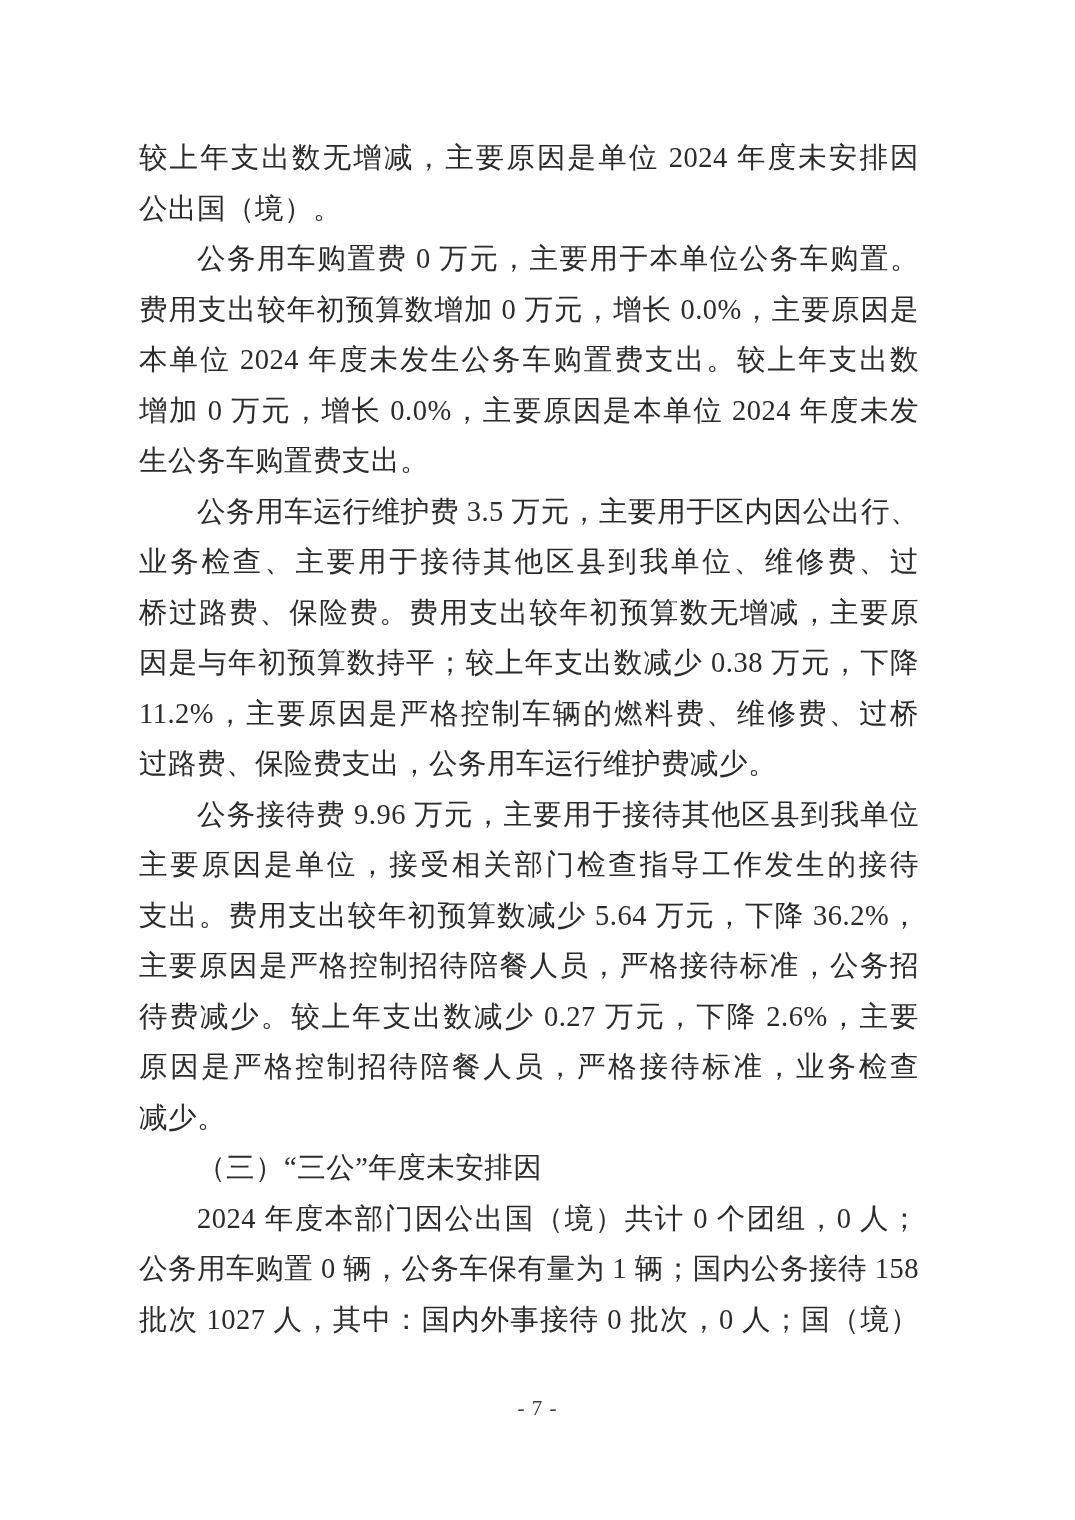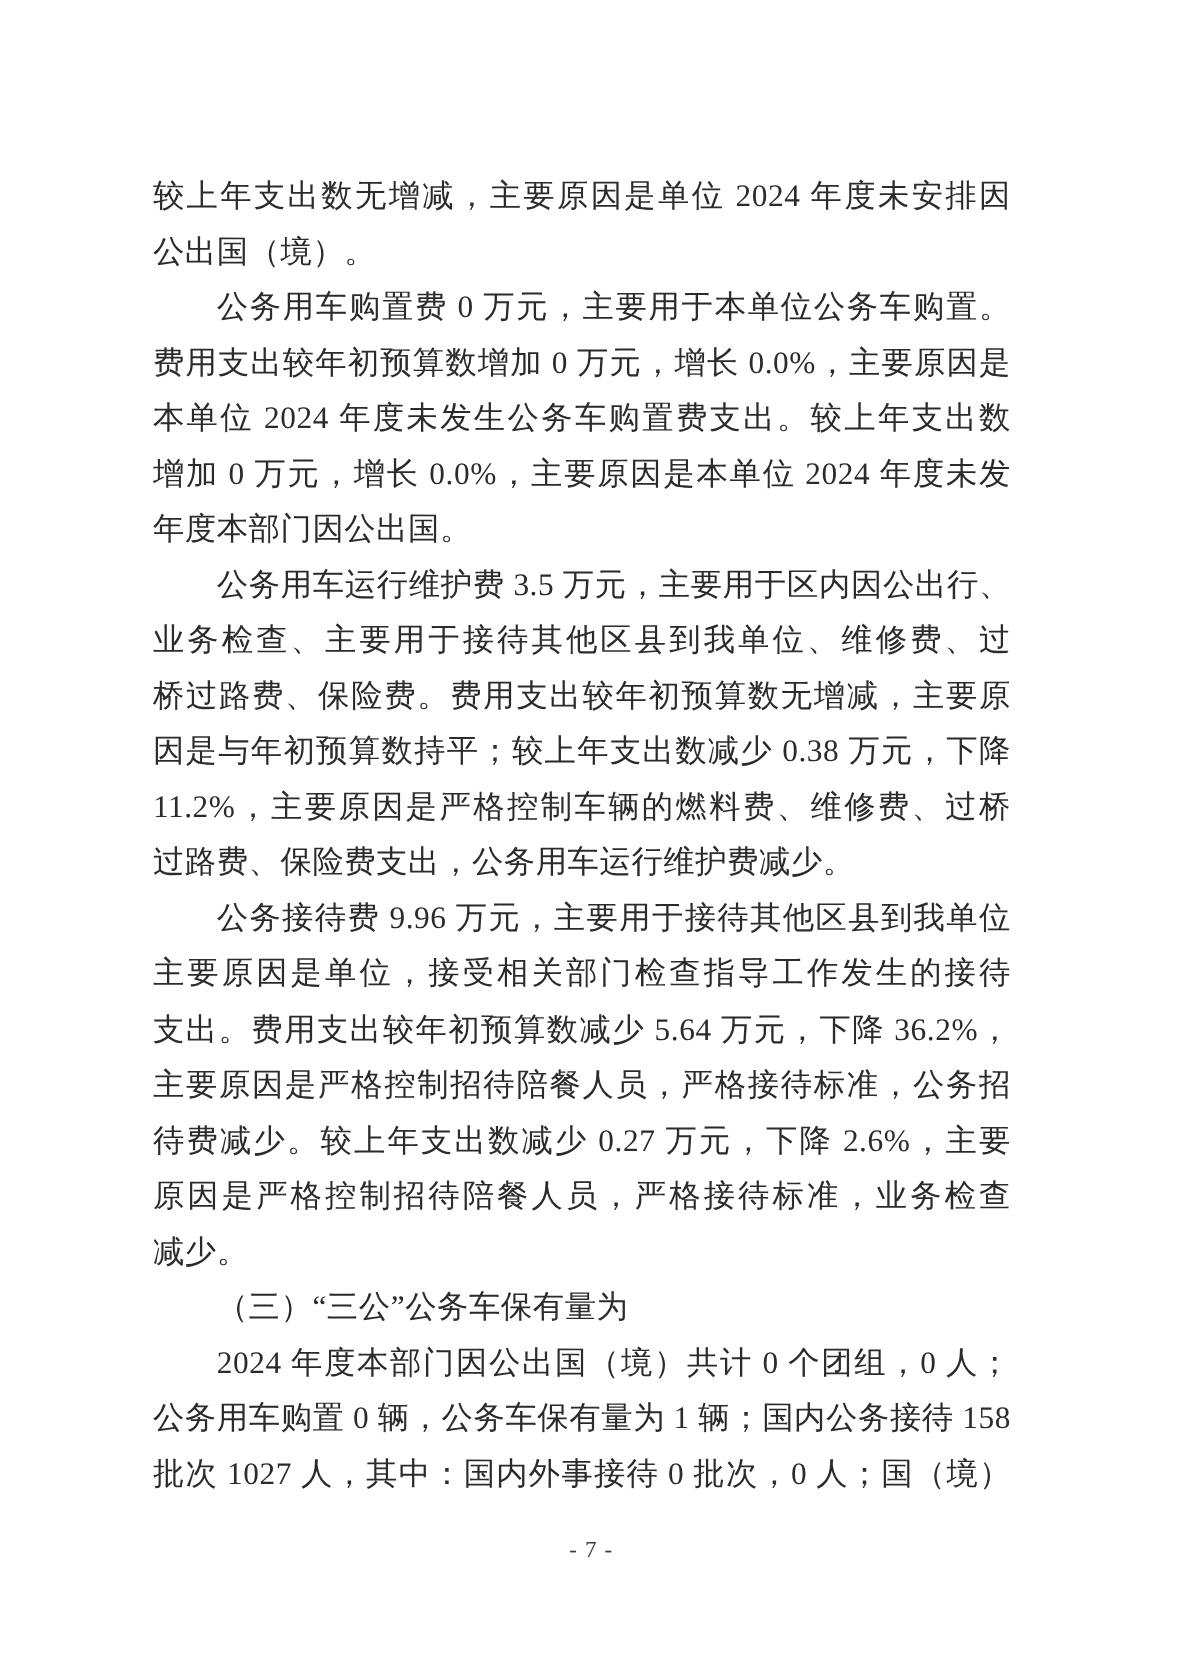"较上年支出数无增减，主要原因是单位 2024 年度未安排因" .text-block { top: 154px -> 133px }
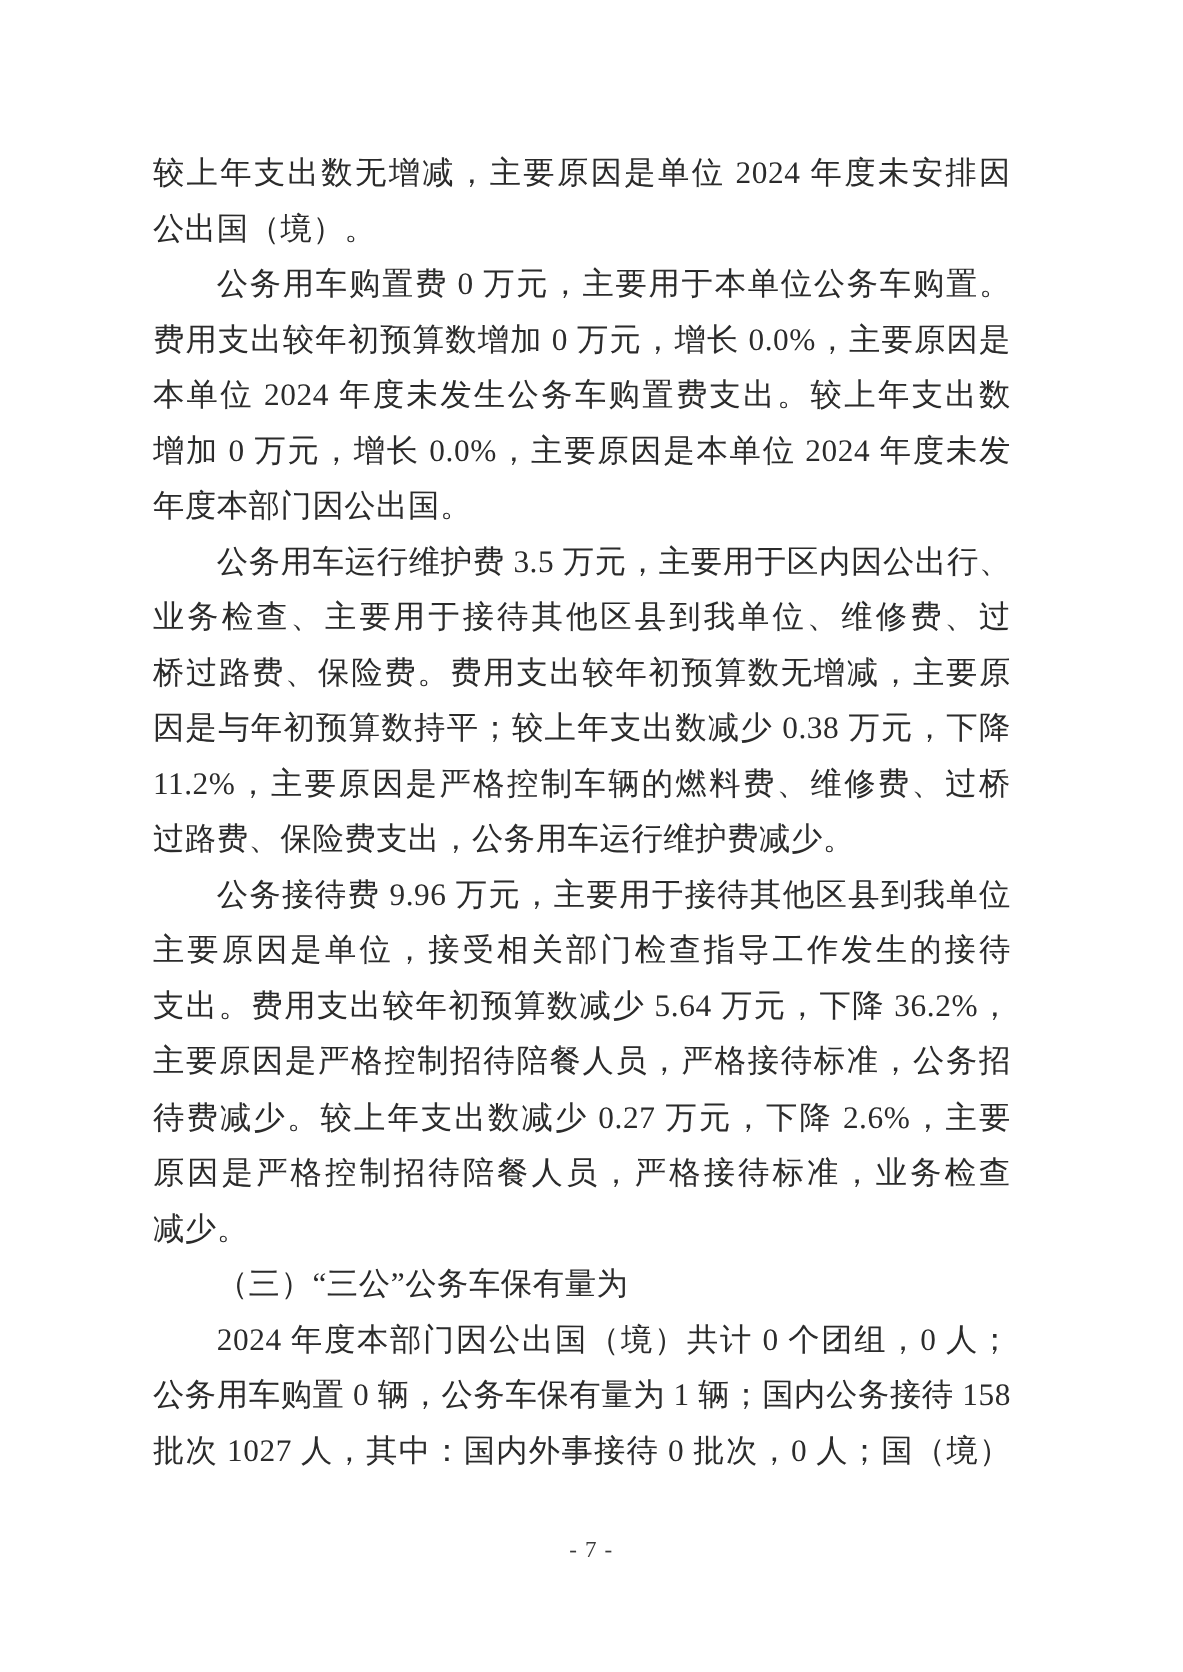"年度本部门因公出国。" div.line { text: 年度本部门因公出国 -> 生公务车购置费支出 }
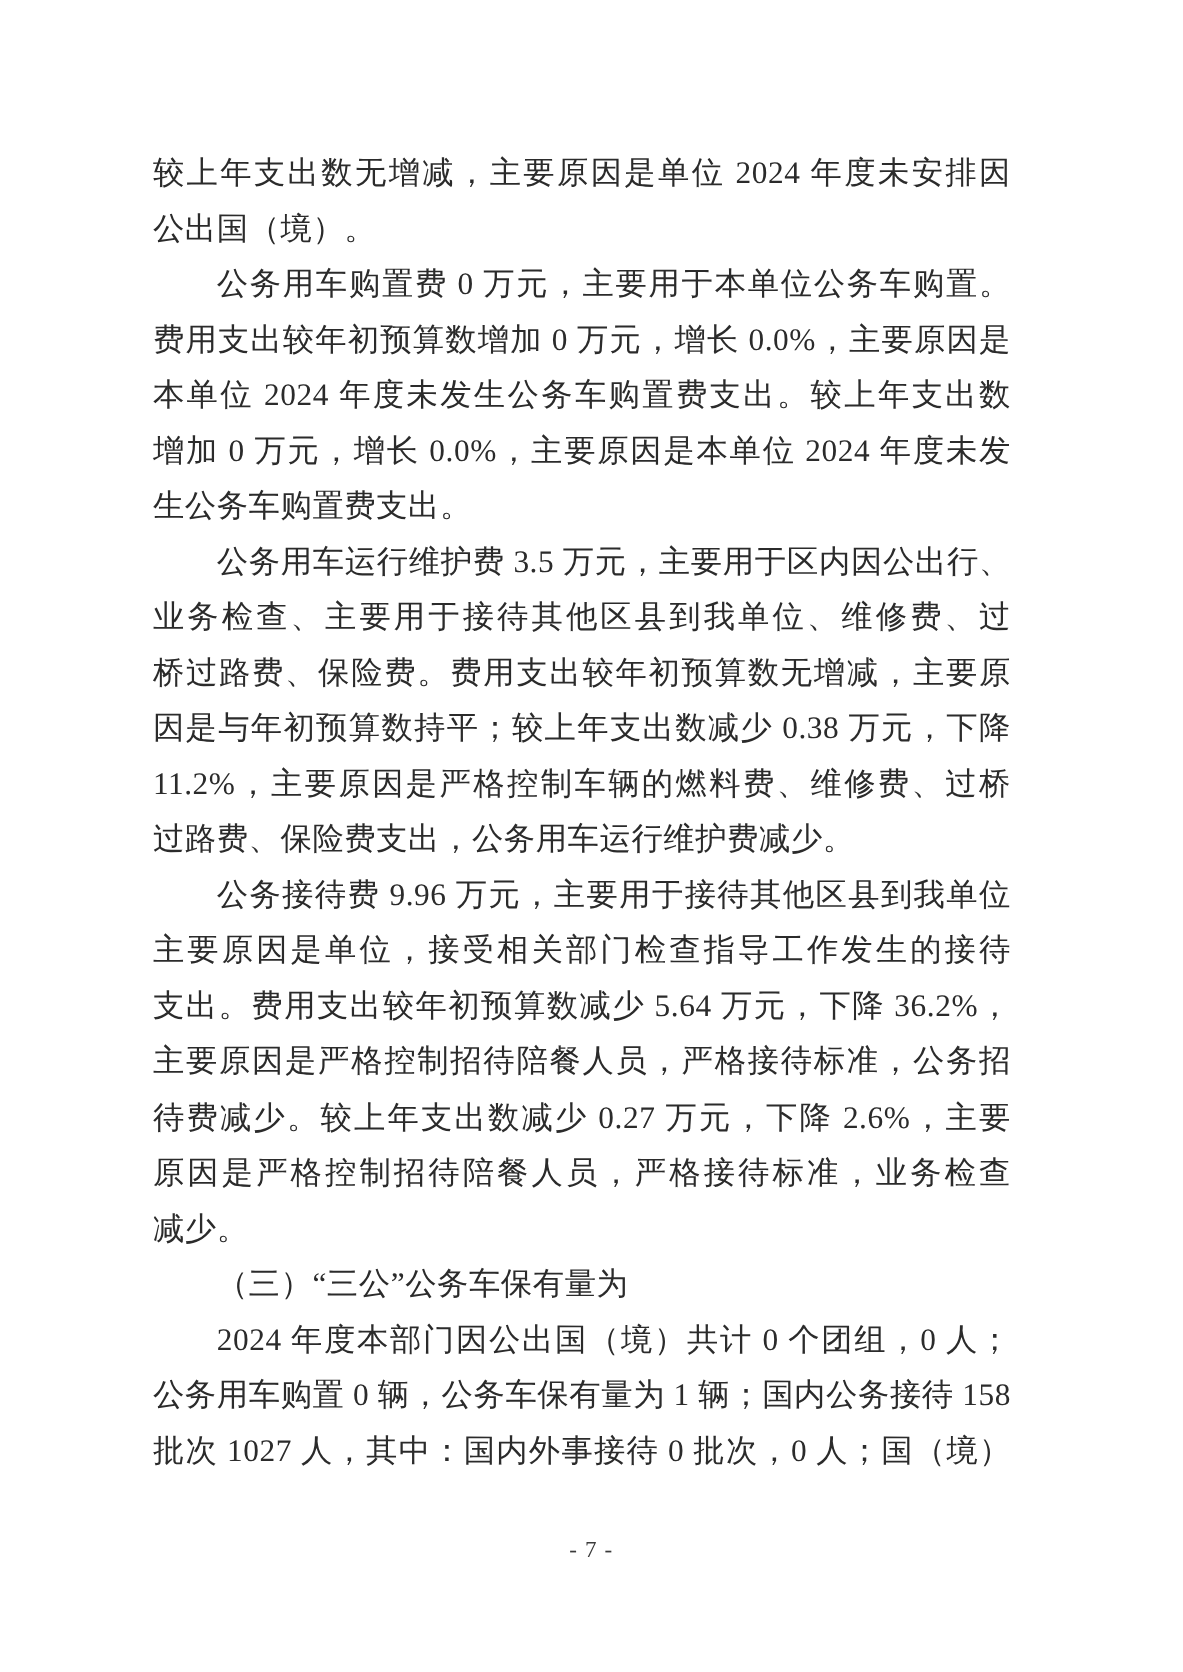"（三）“三公”公务车保有量为" div.line { text: 公务车保有量为 -> 年度未安排因 }
